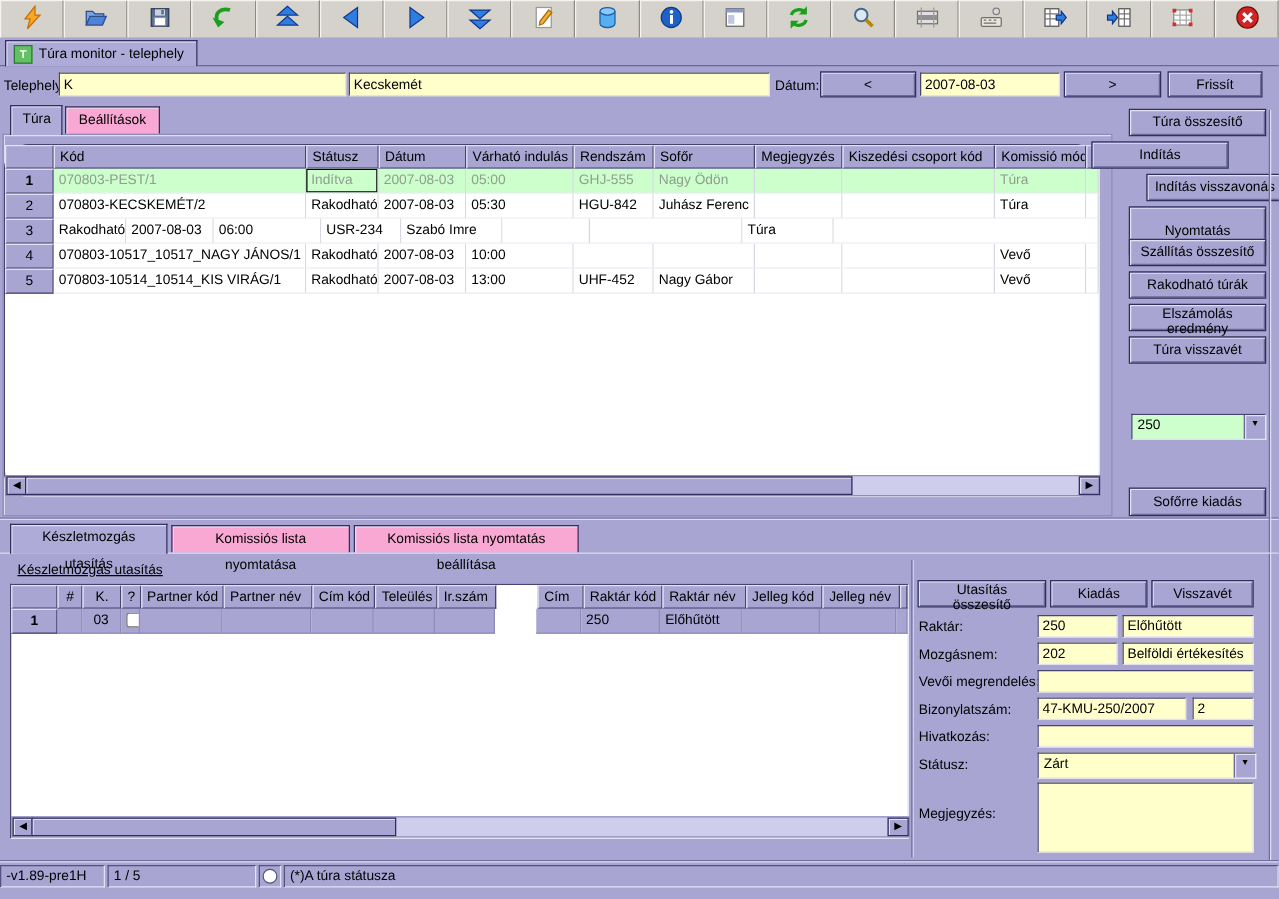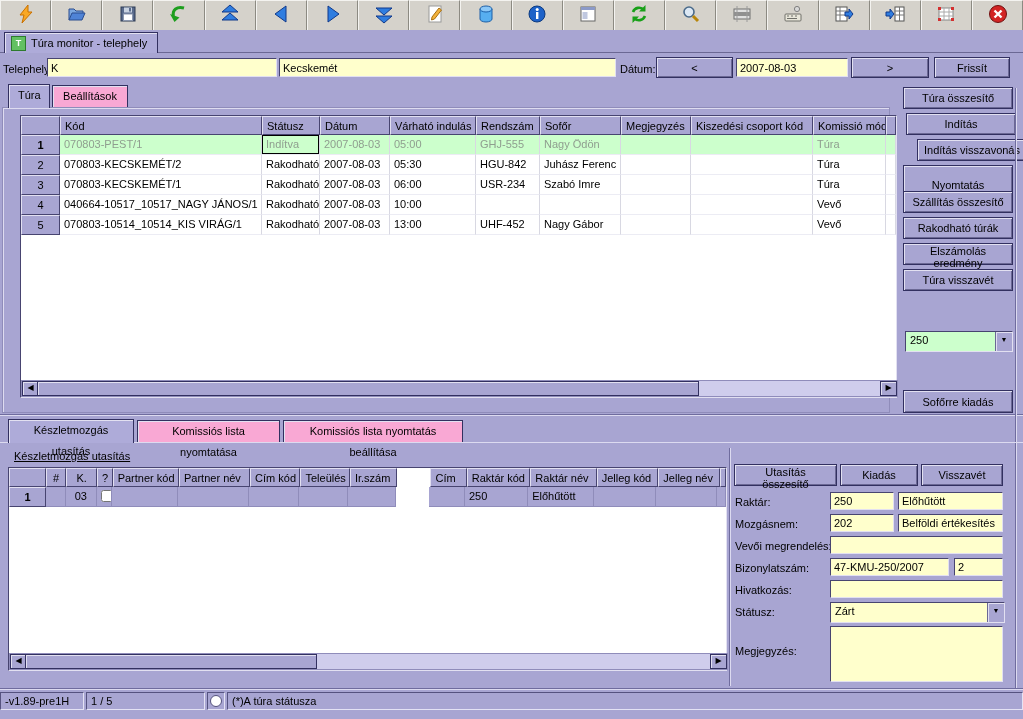"Kód" div.abs { border-radius: none -> 21px; left: 20px -> 3px }
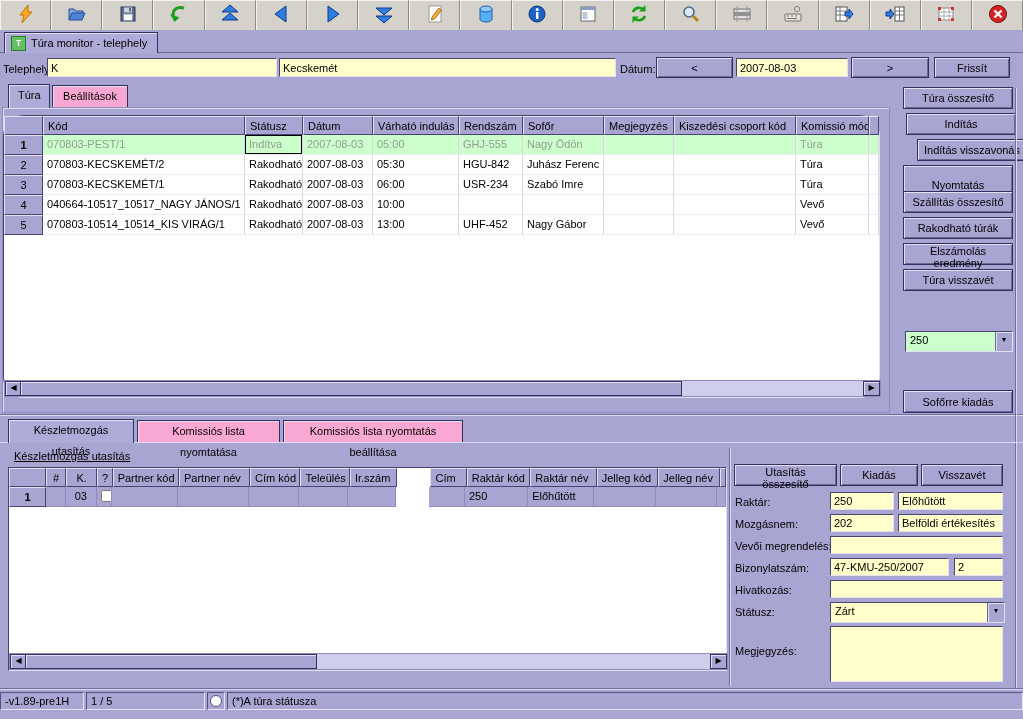"Indítás" button.abs { left: 906px -> 873px }
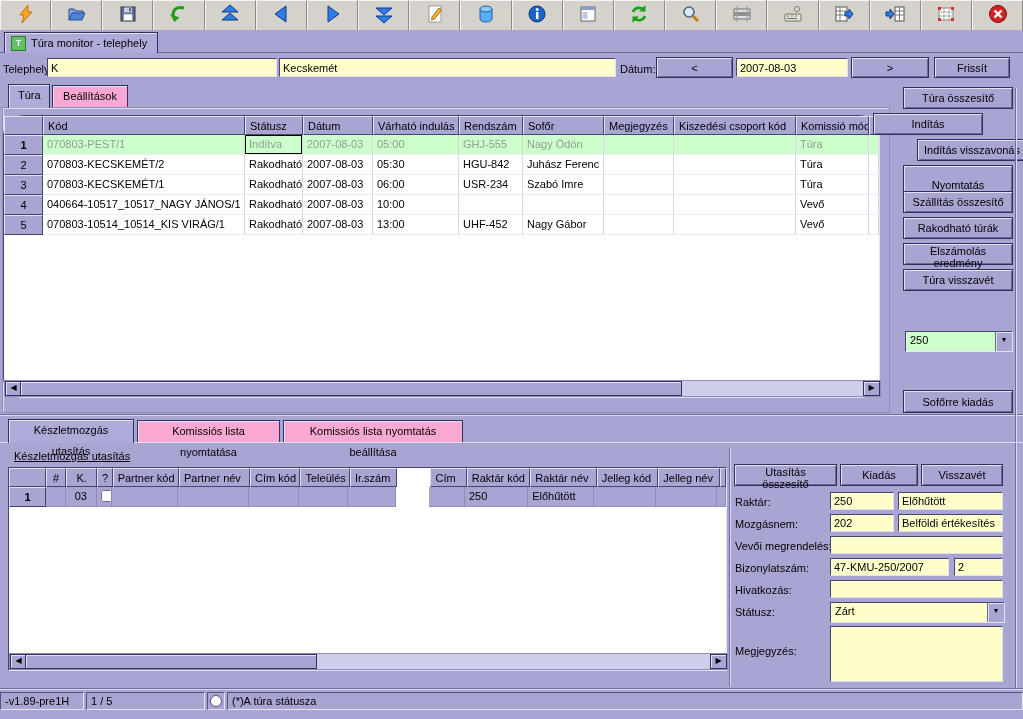"070803-KECSKEMÉT/1" div.gc { html: <div>070803-KECSKEMÉT/1</div> -> none }
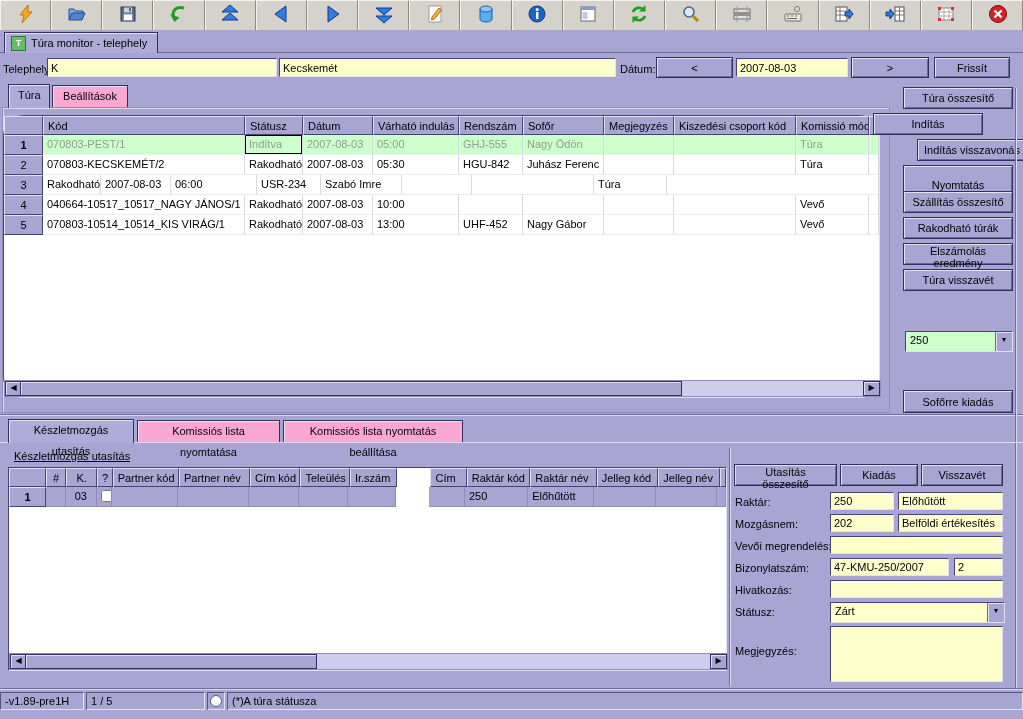"040664-10517_10517_NAGY JÁNOS/1" div.gc { text: 040664-10517 -> 070803-10517 }
